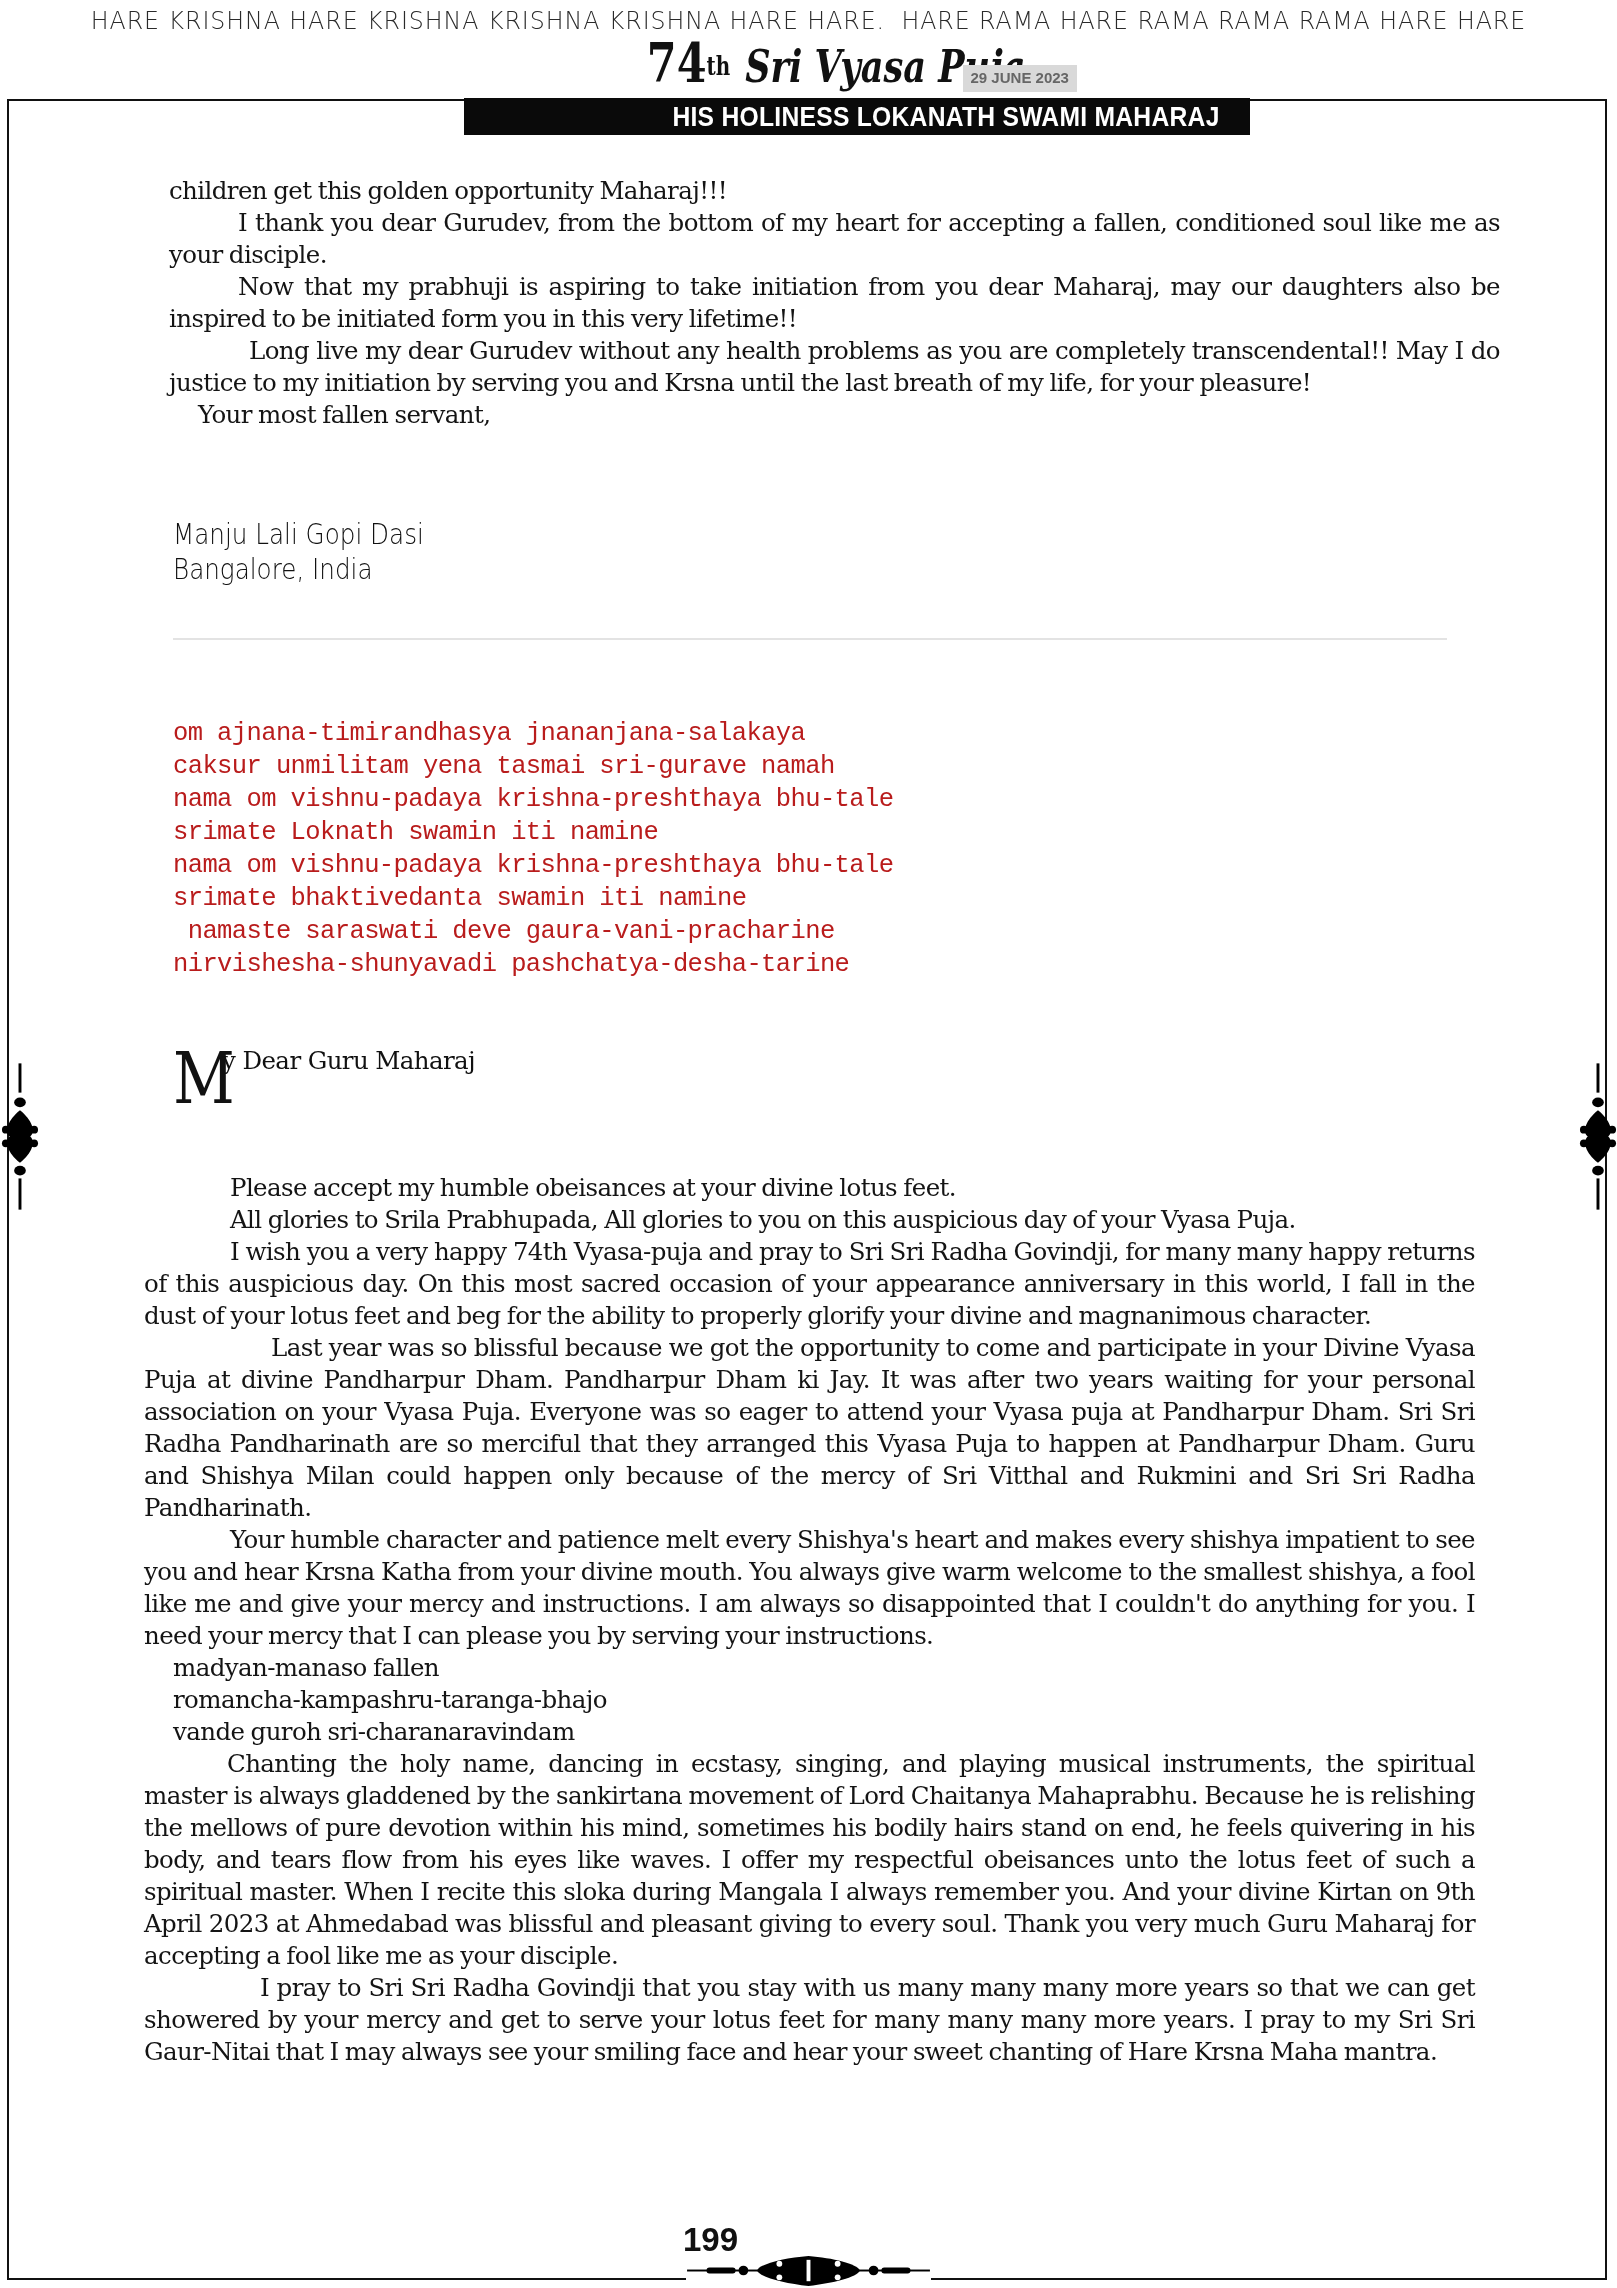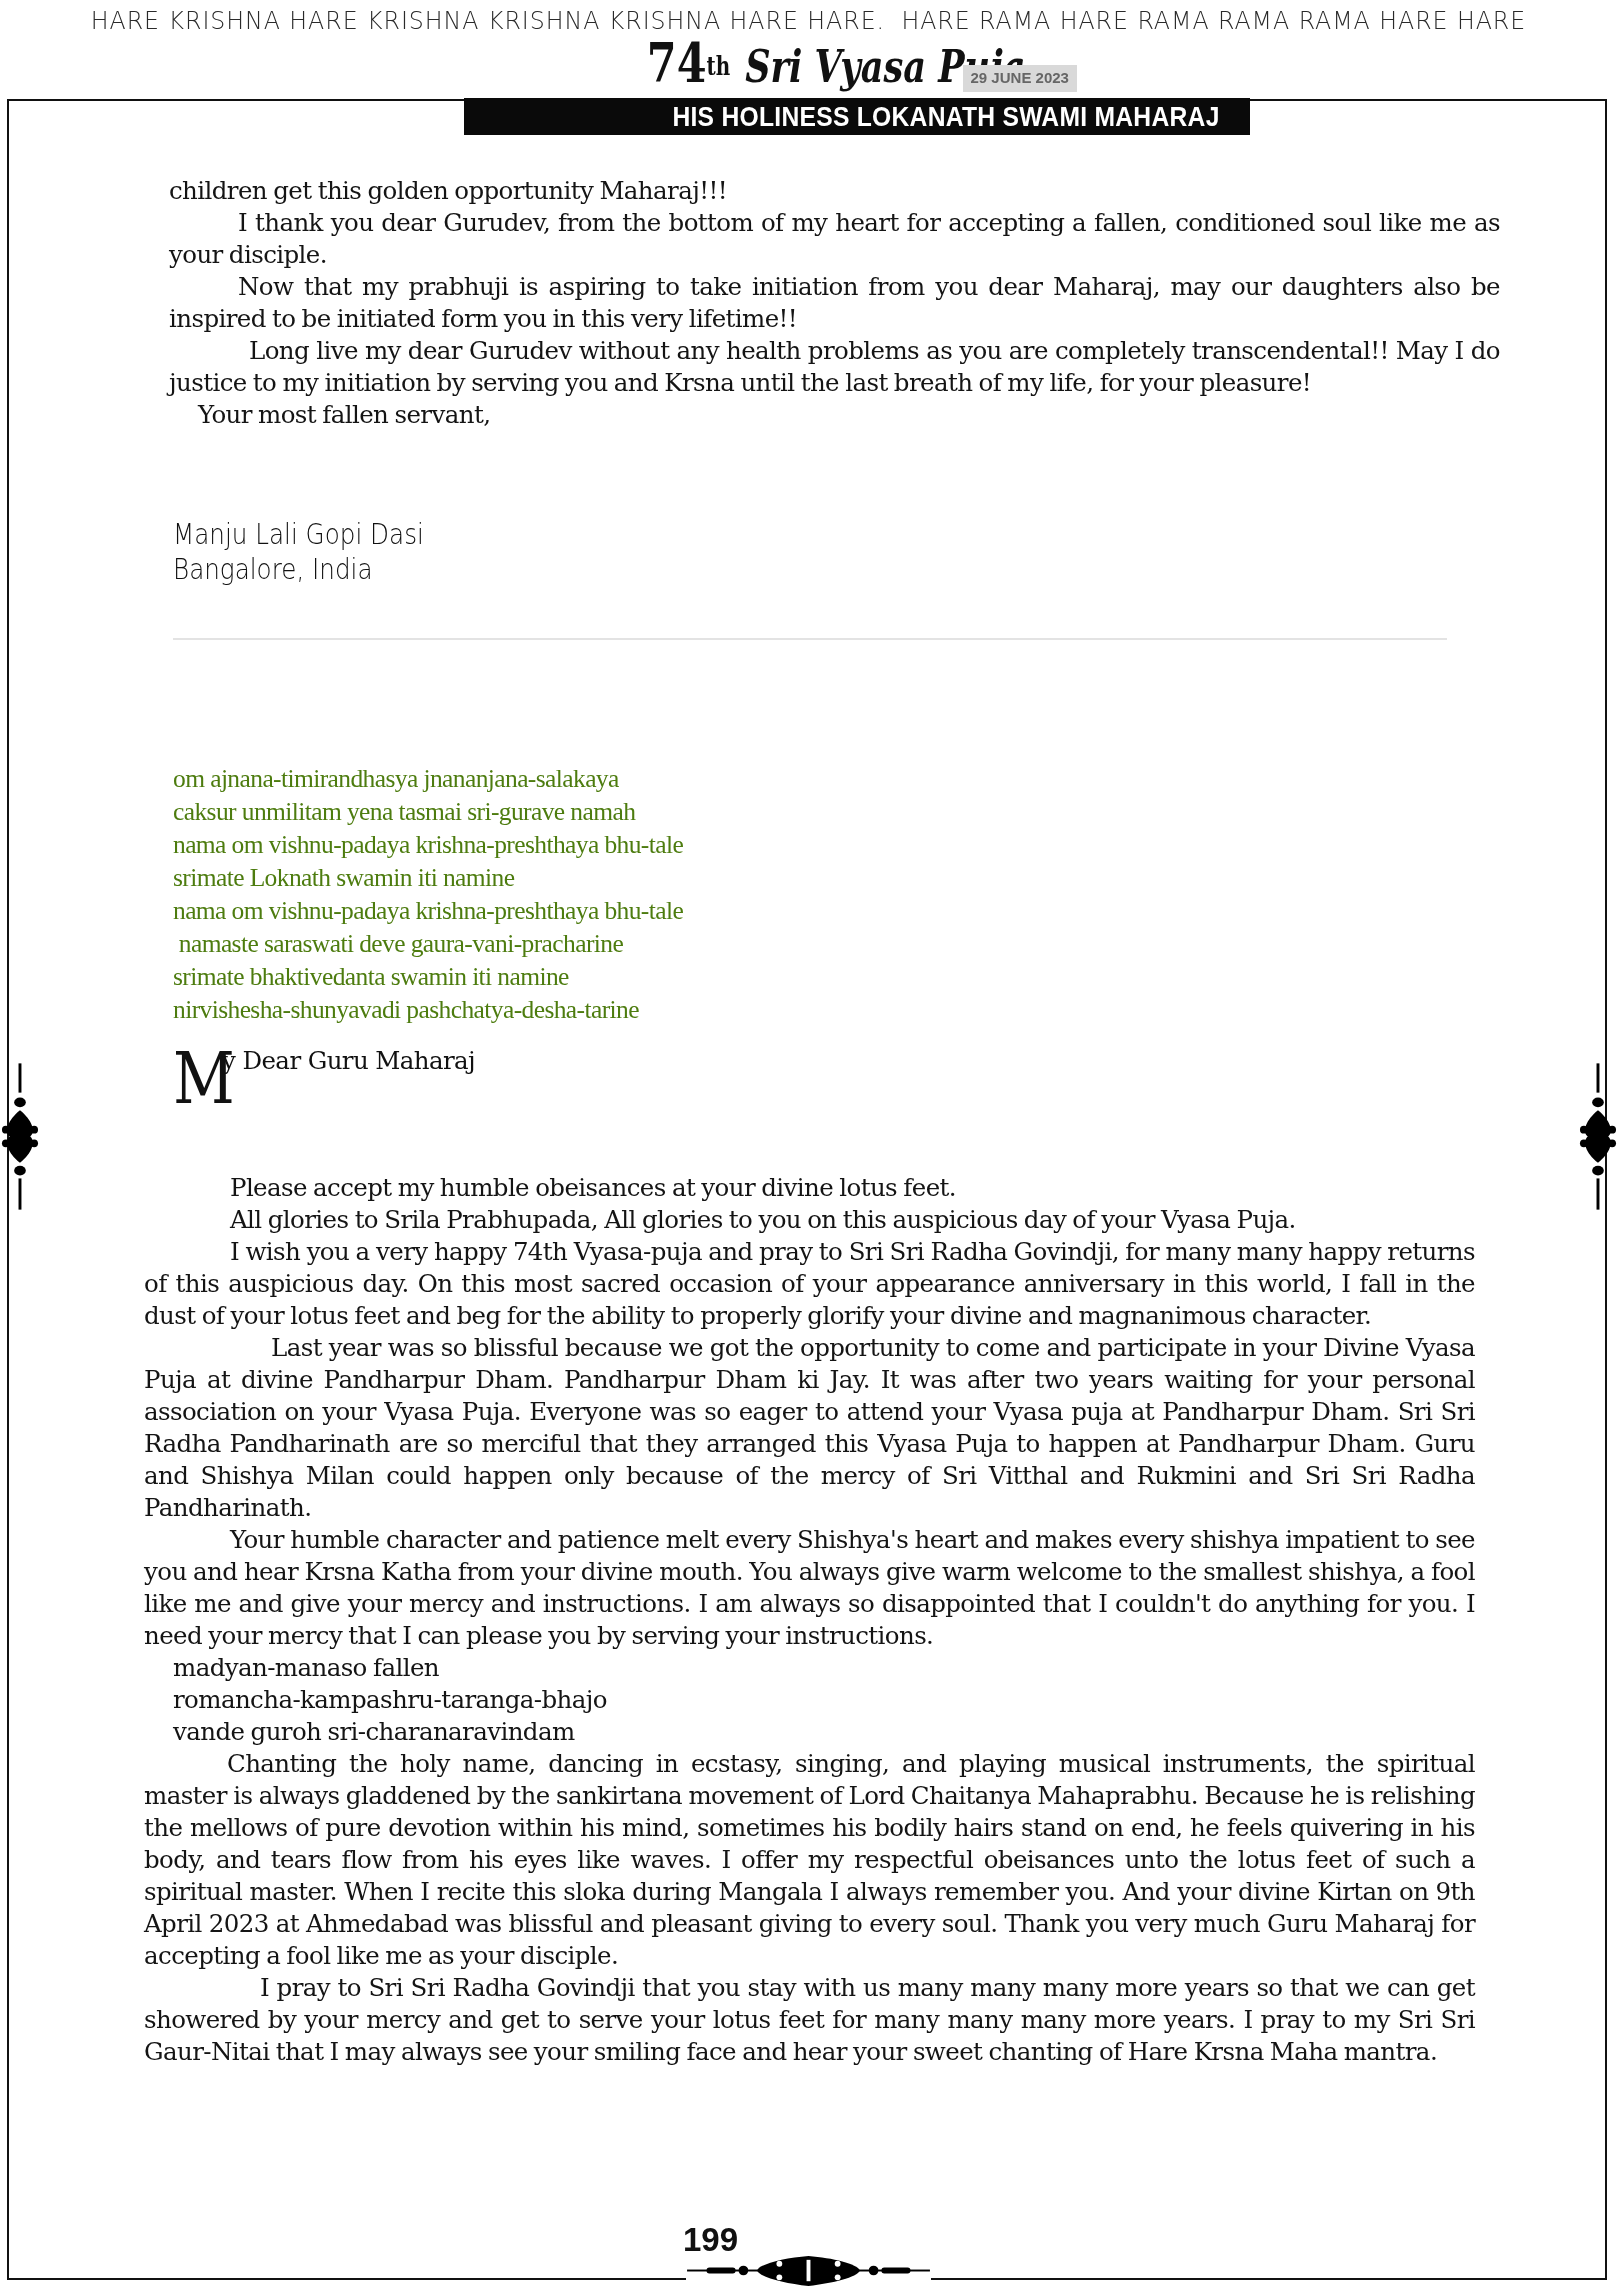"om ajnana-timirandhasya" .mantra { color: #4d7c0f -> #b91c1c; font-family: Liberation Serif, serif -> Liberation Mono, monospace; margin-top: 45px -> none }
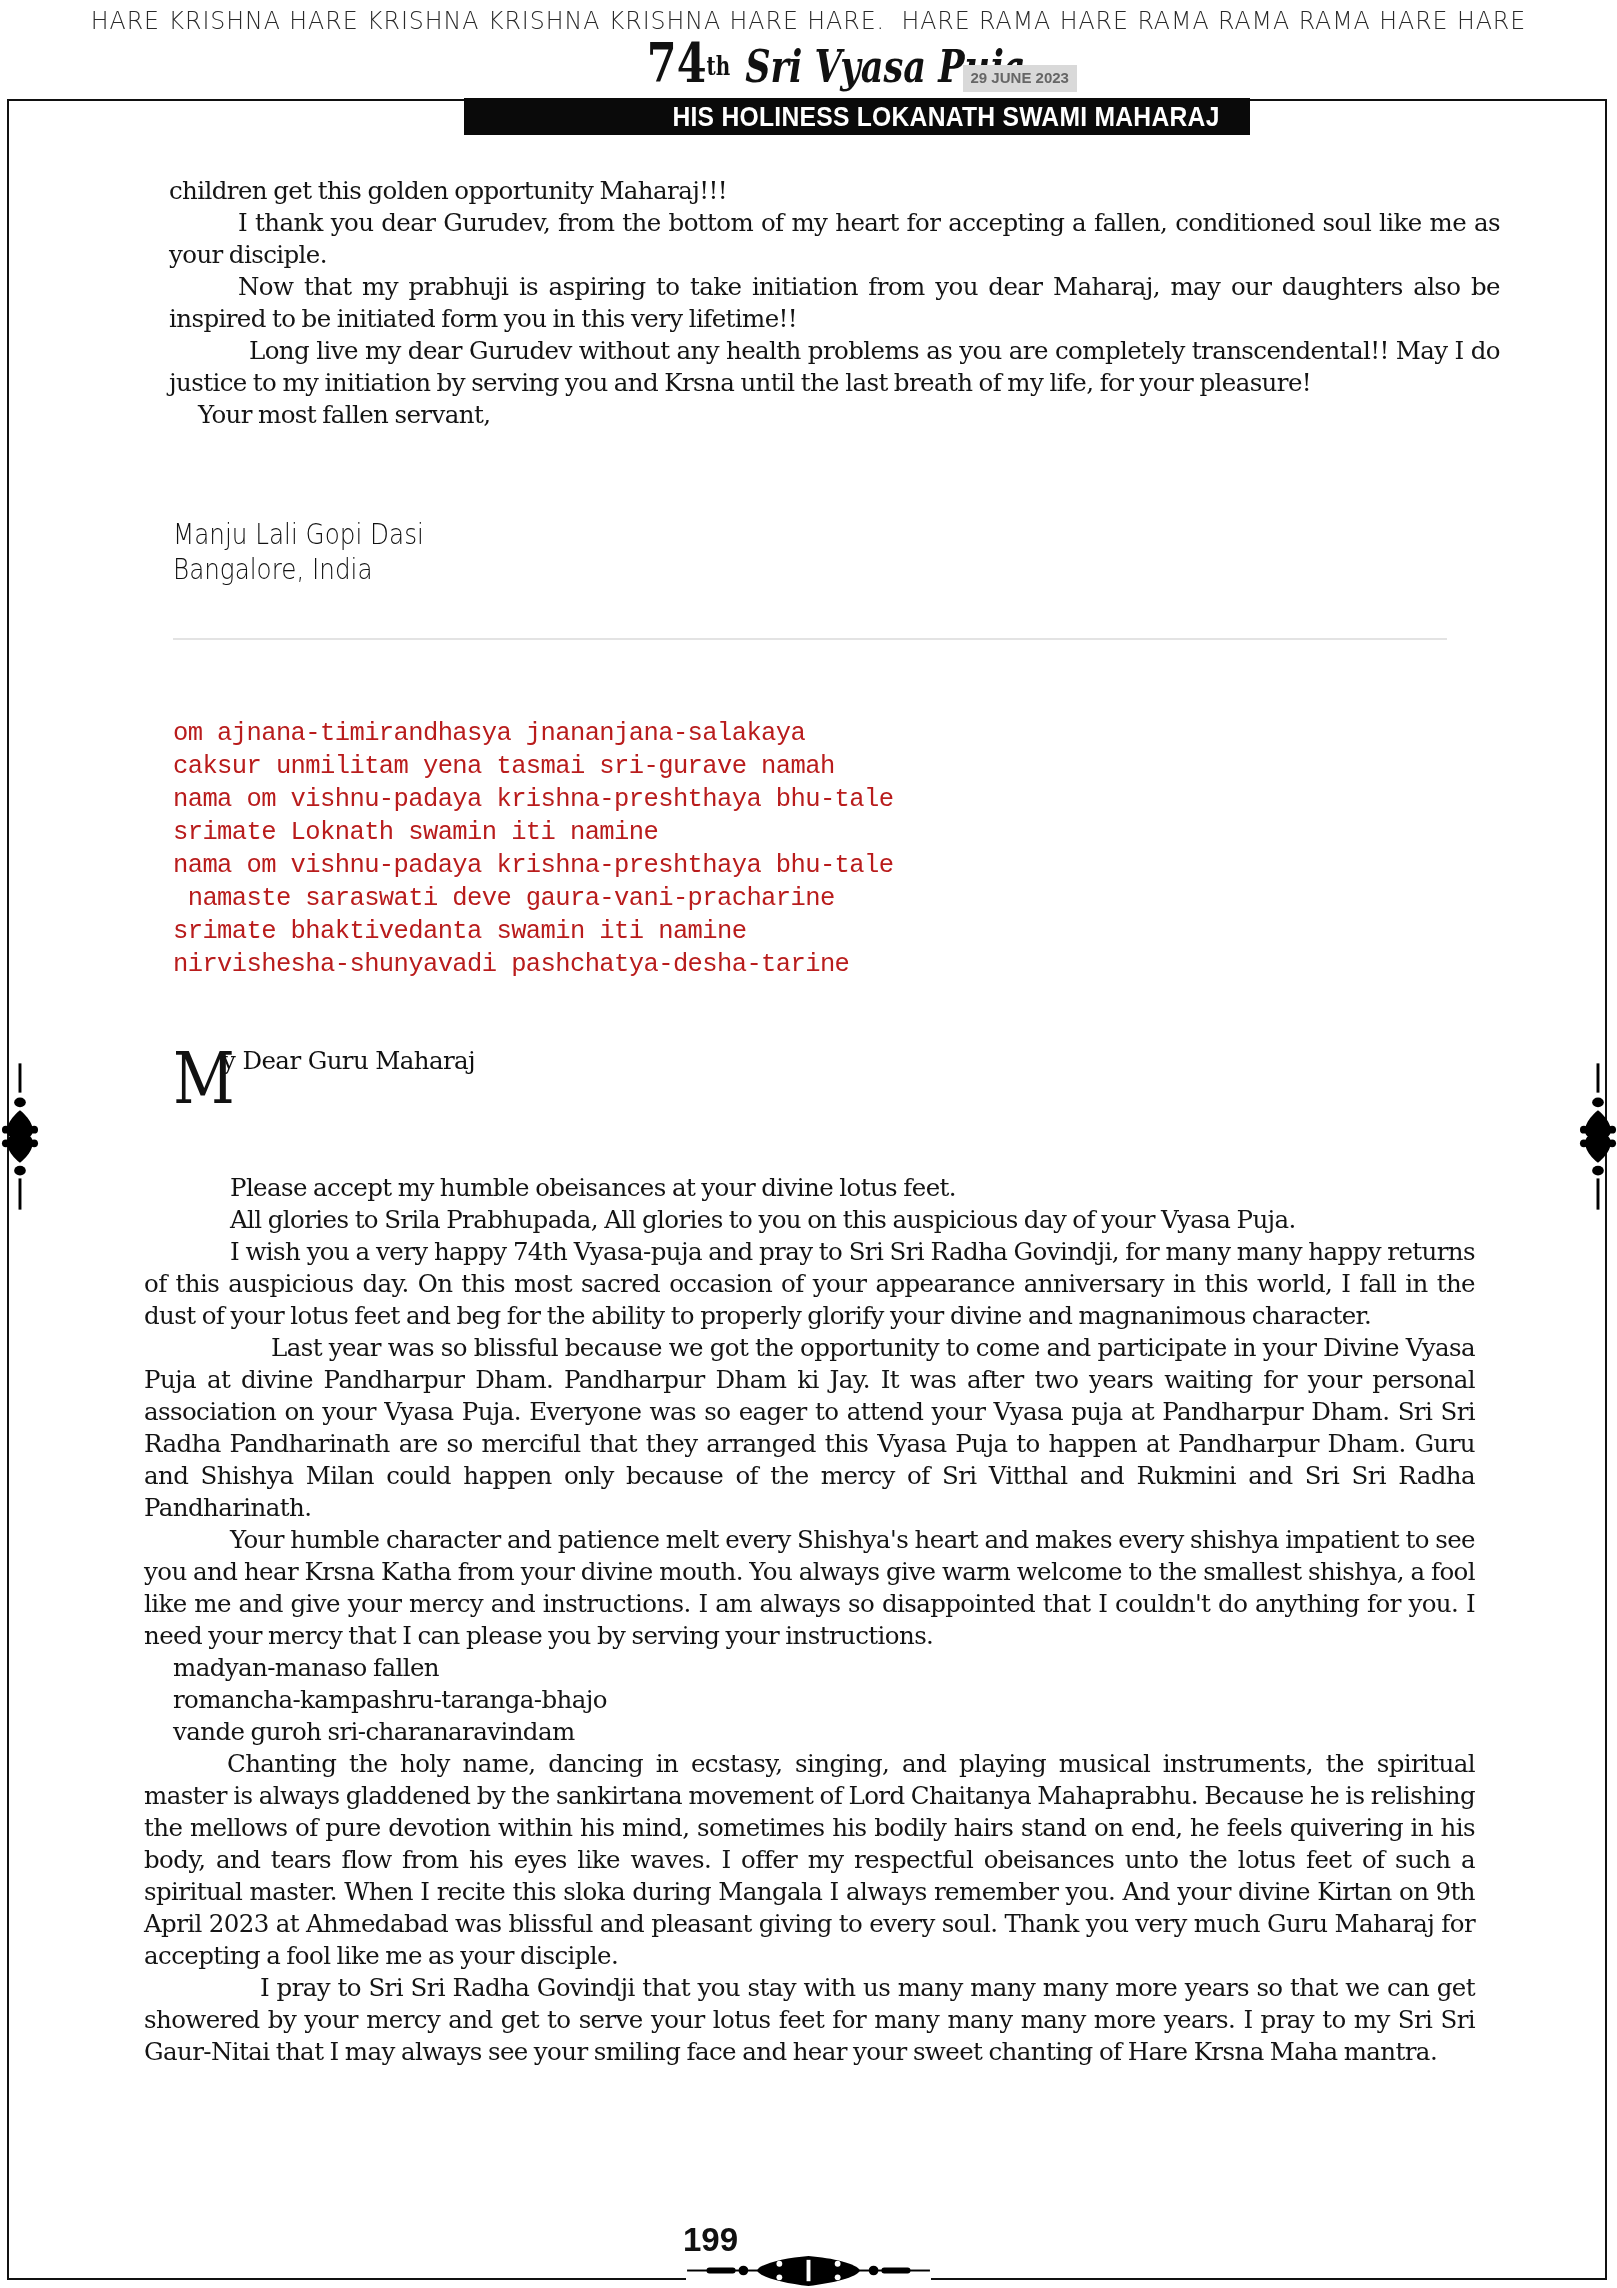"namaste saraswati deve" div { order: before "srimate bhaktivedanta swamin iti namine" -> after "srimate bhaktivedanta swamin iti namine" }
